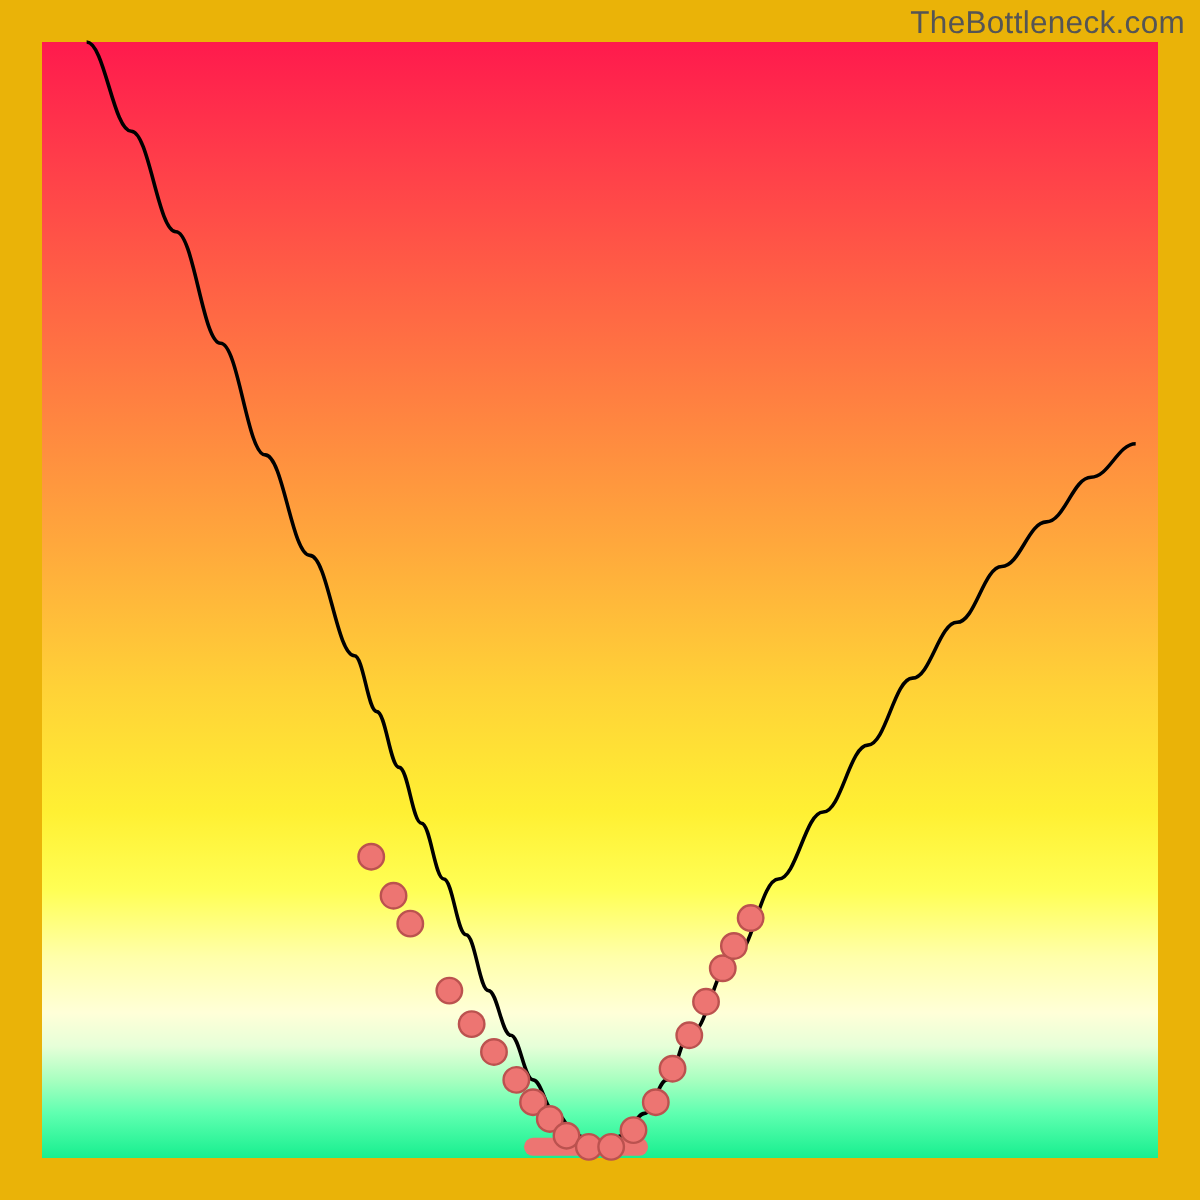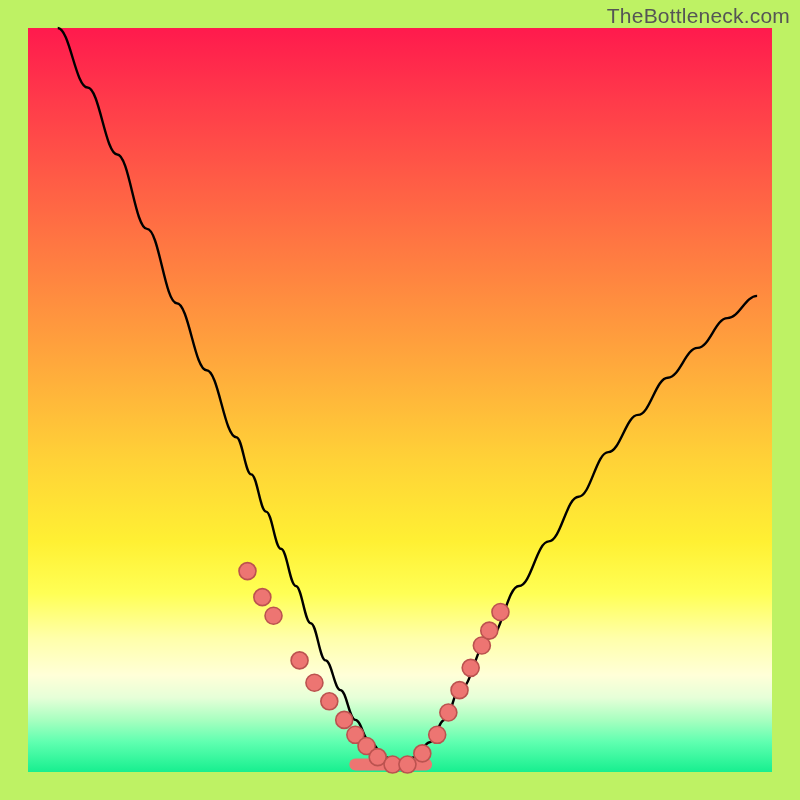"TheBottleneck.com" .frame { background: #bef264 -> #eab308 }
